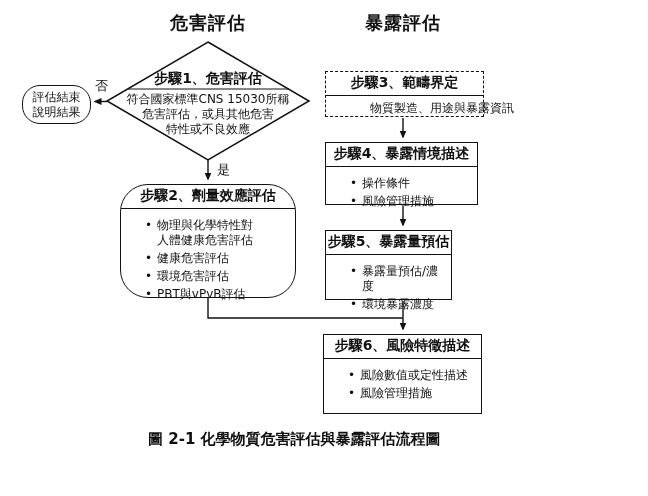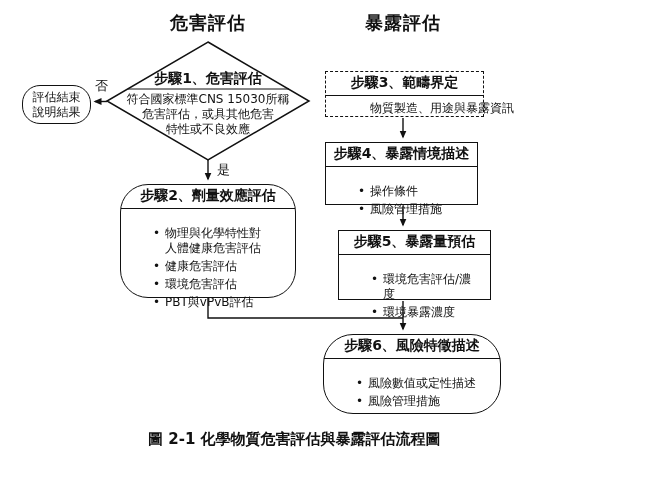"操作條件" ul.bullets { margin: 12px -> 4px }
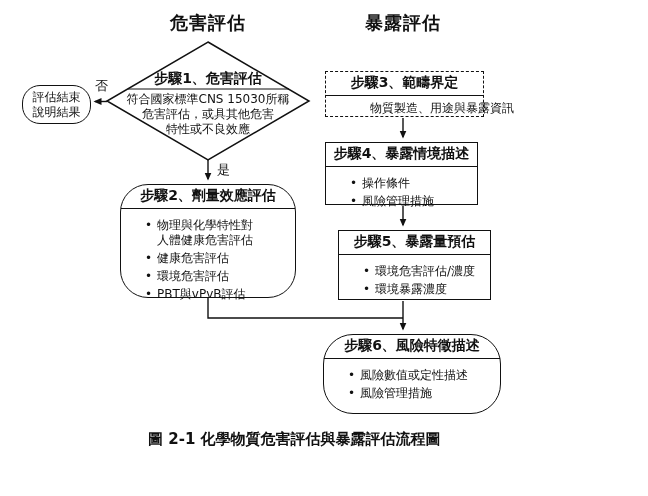"步驟5、暴露量預估" div.box { left: 338px -> 325px; width: 153px -> 127px }
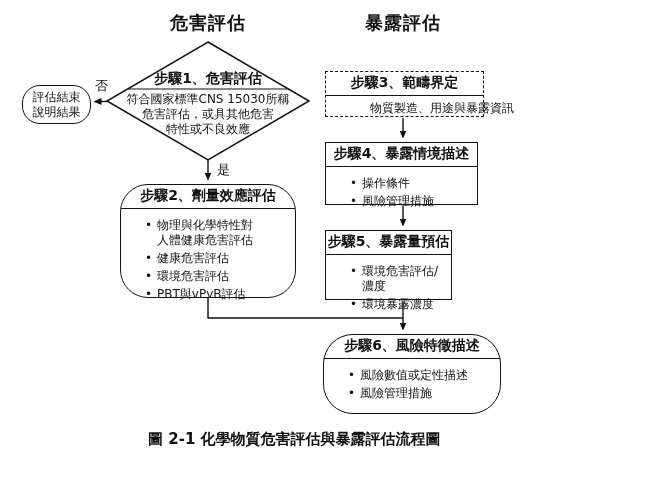"環境危害評估/濃度" li { text: 環境危害評 -> 暴露量預 }
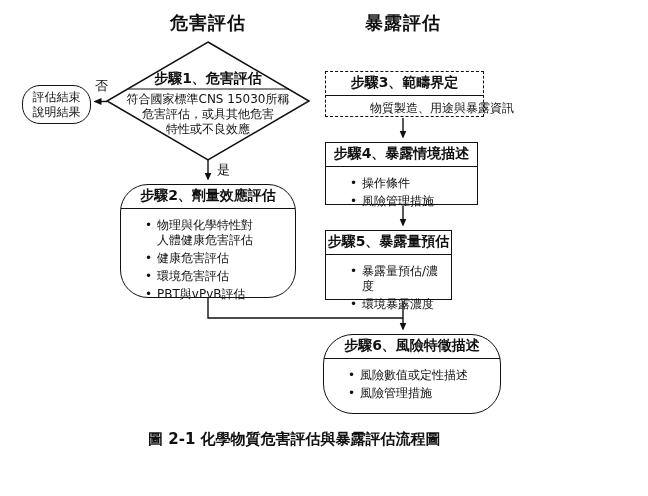"步驟6、風險特徵描述" div.box { border-radius: 30px -> none; width: 178px -> 159px }
